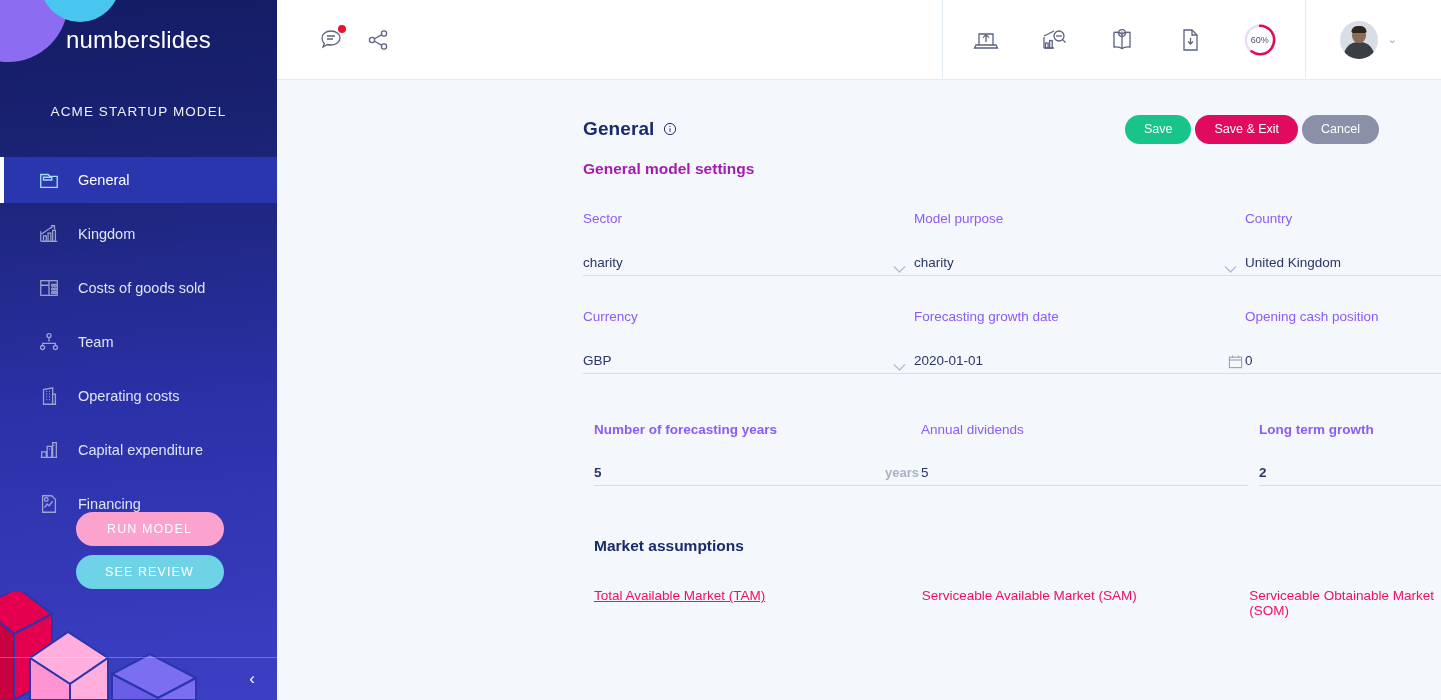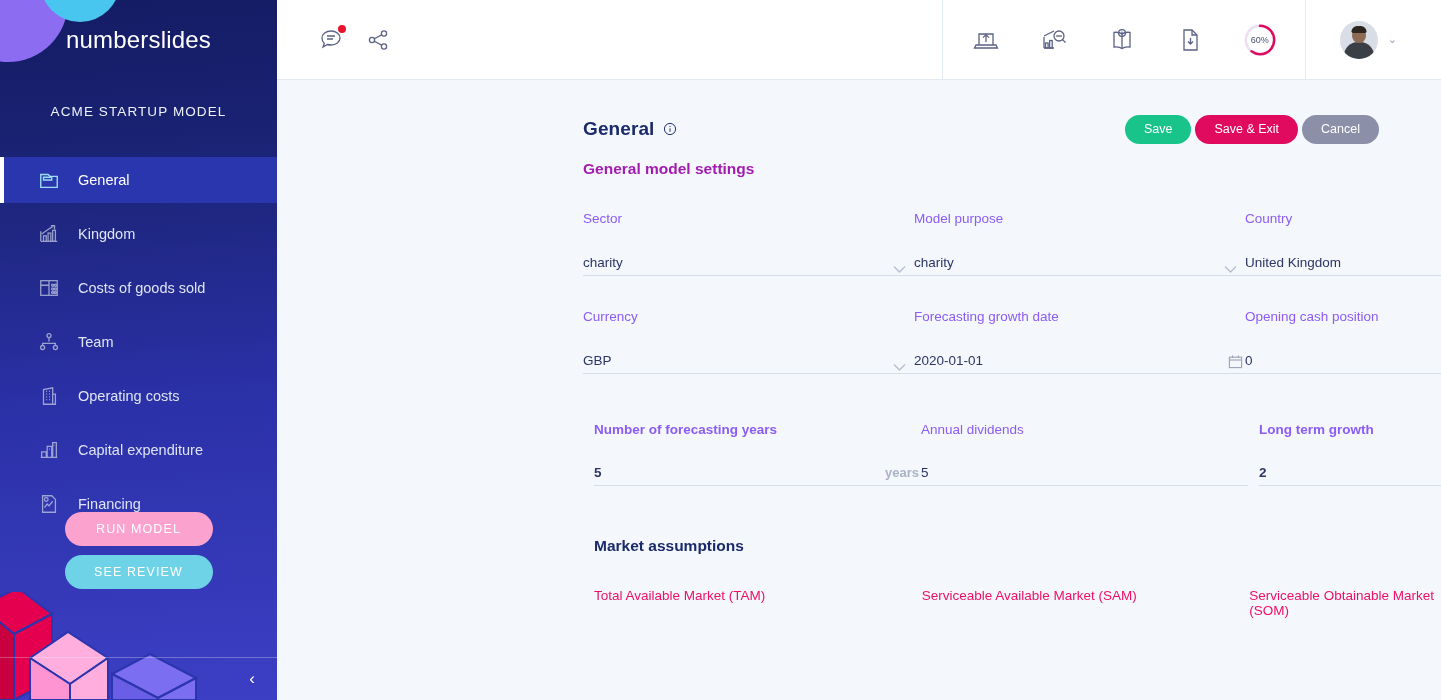"RUN MODEL" .side-buttons { left: 0 -> 11px }
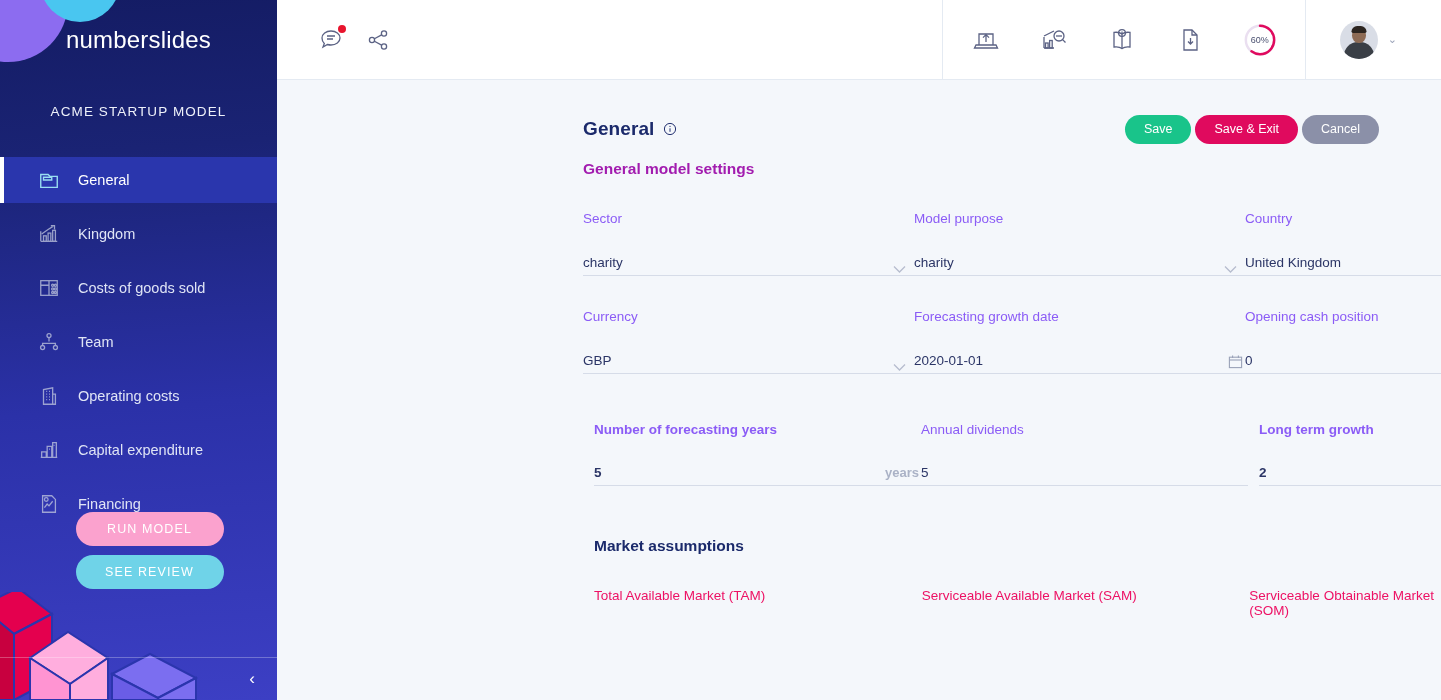"Total Available Market (TAM)" .mcol.m1 { text-decoration: none -> underline }
